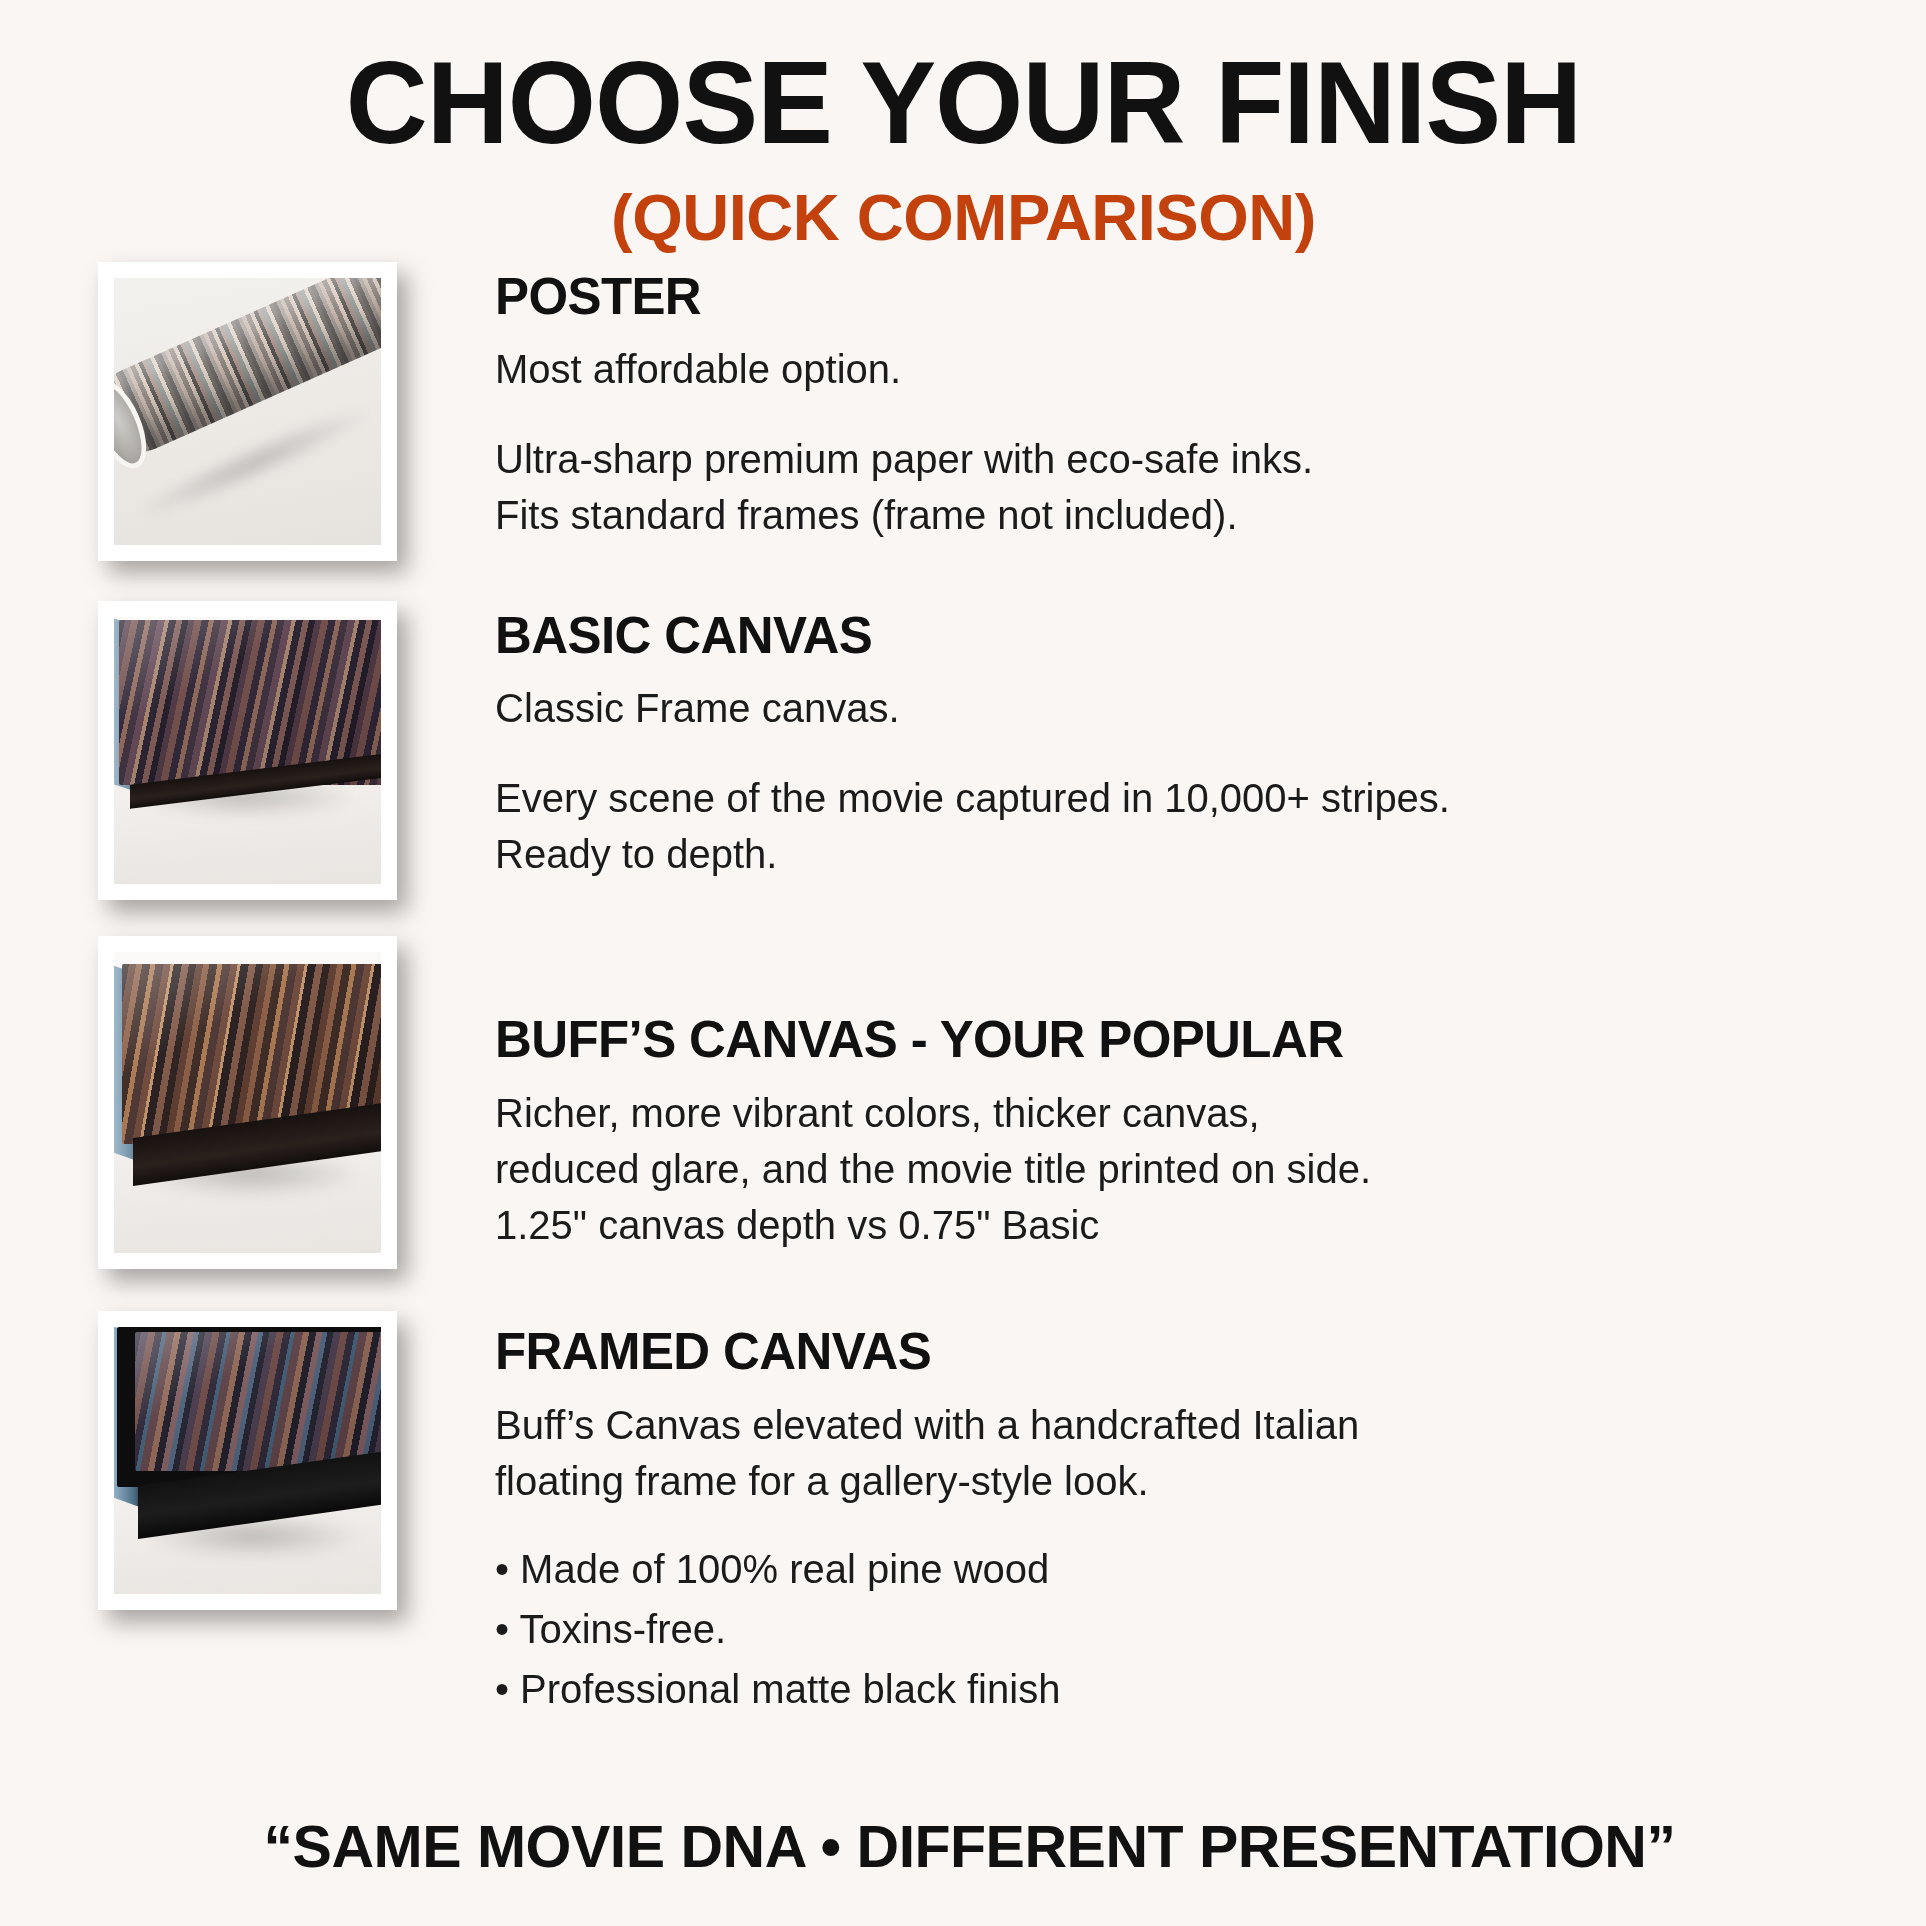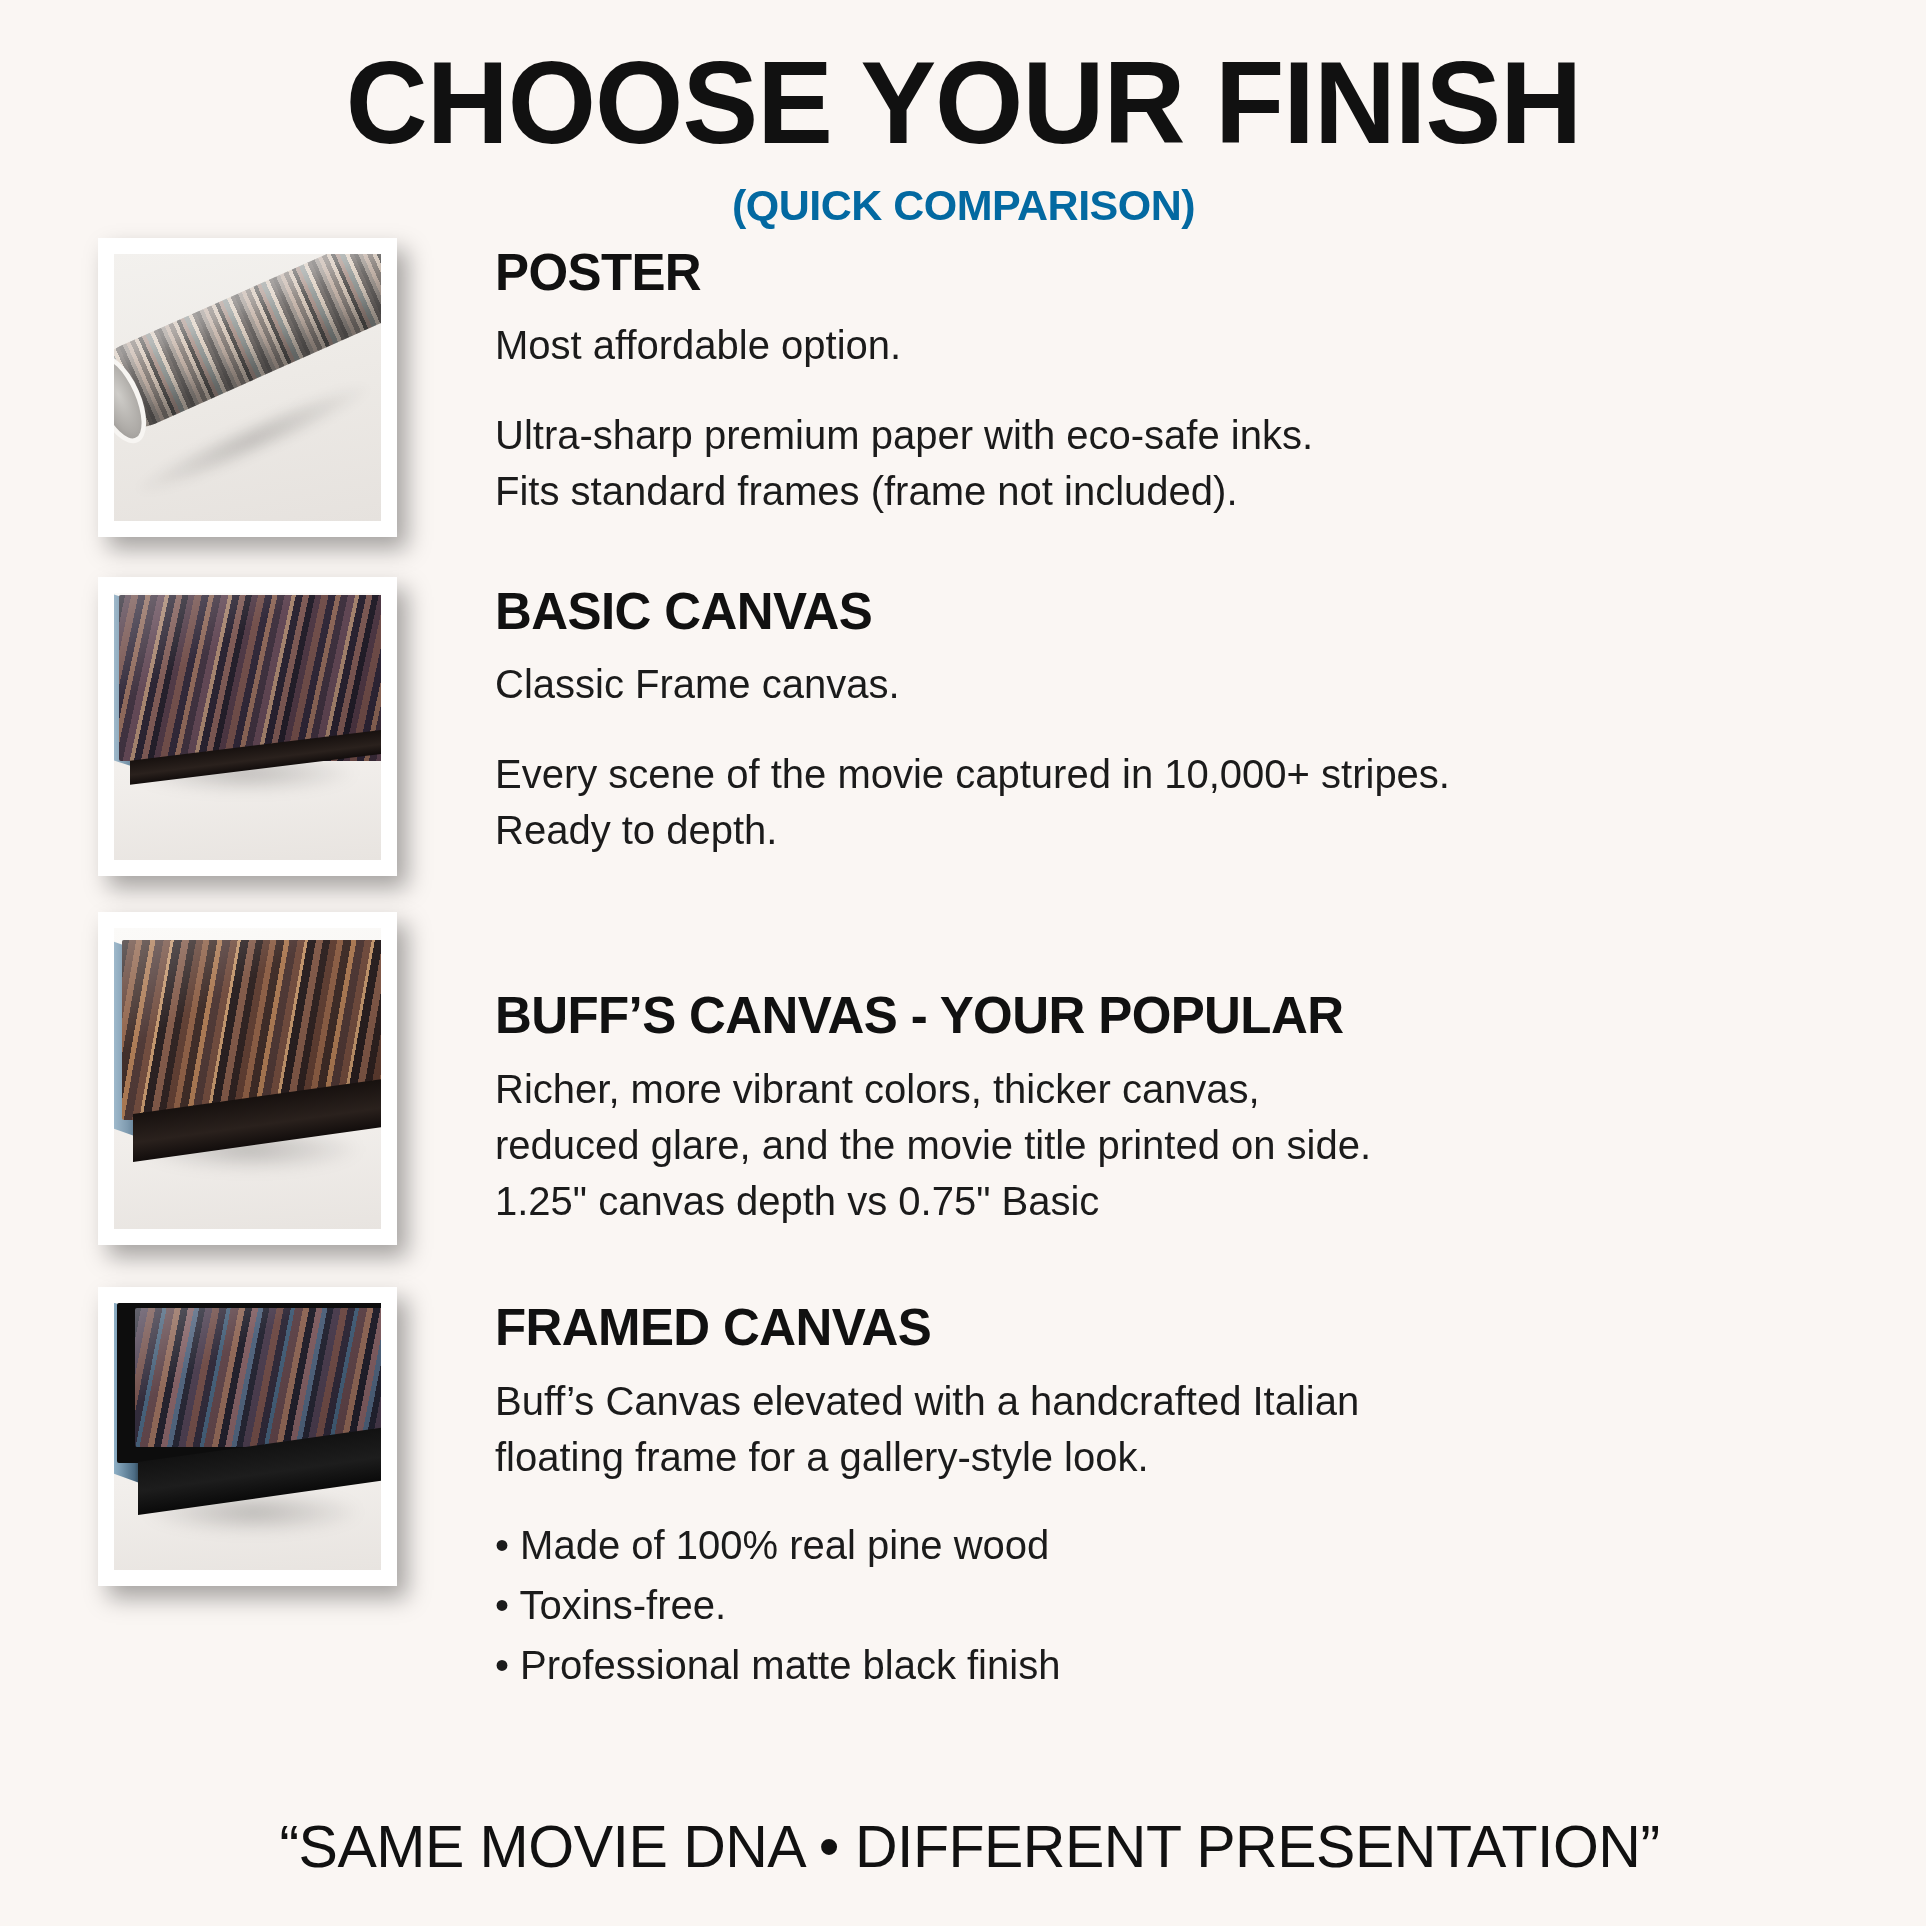"(QUICK COMPARISON)" .subtitle { color: #0369a1 -> #c2410c; font-size: 43px -> 65px }
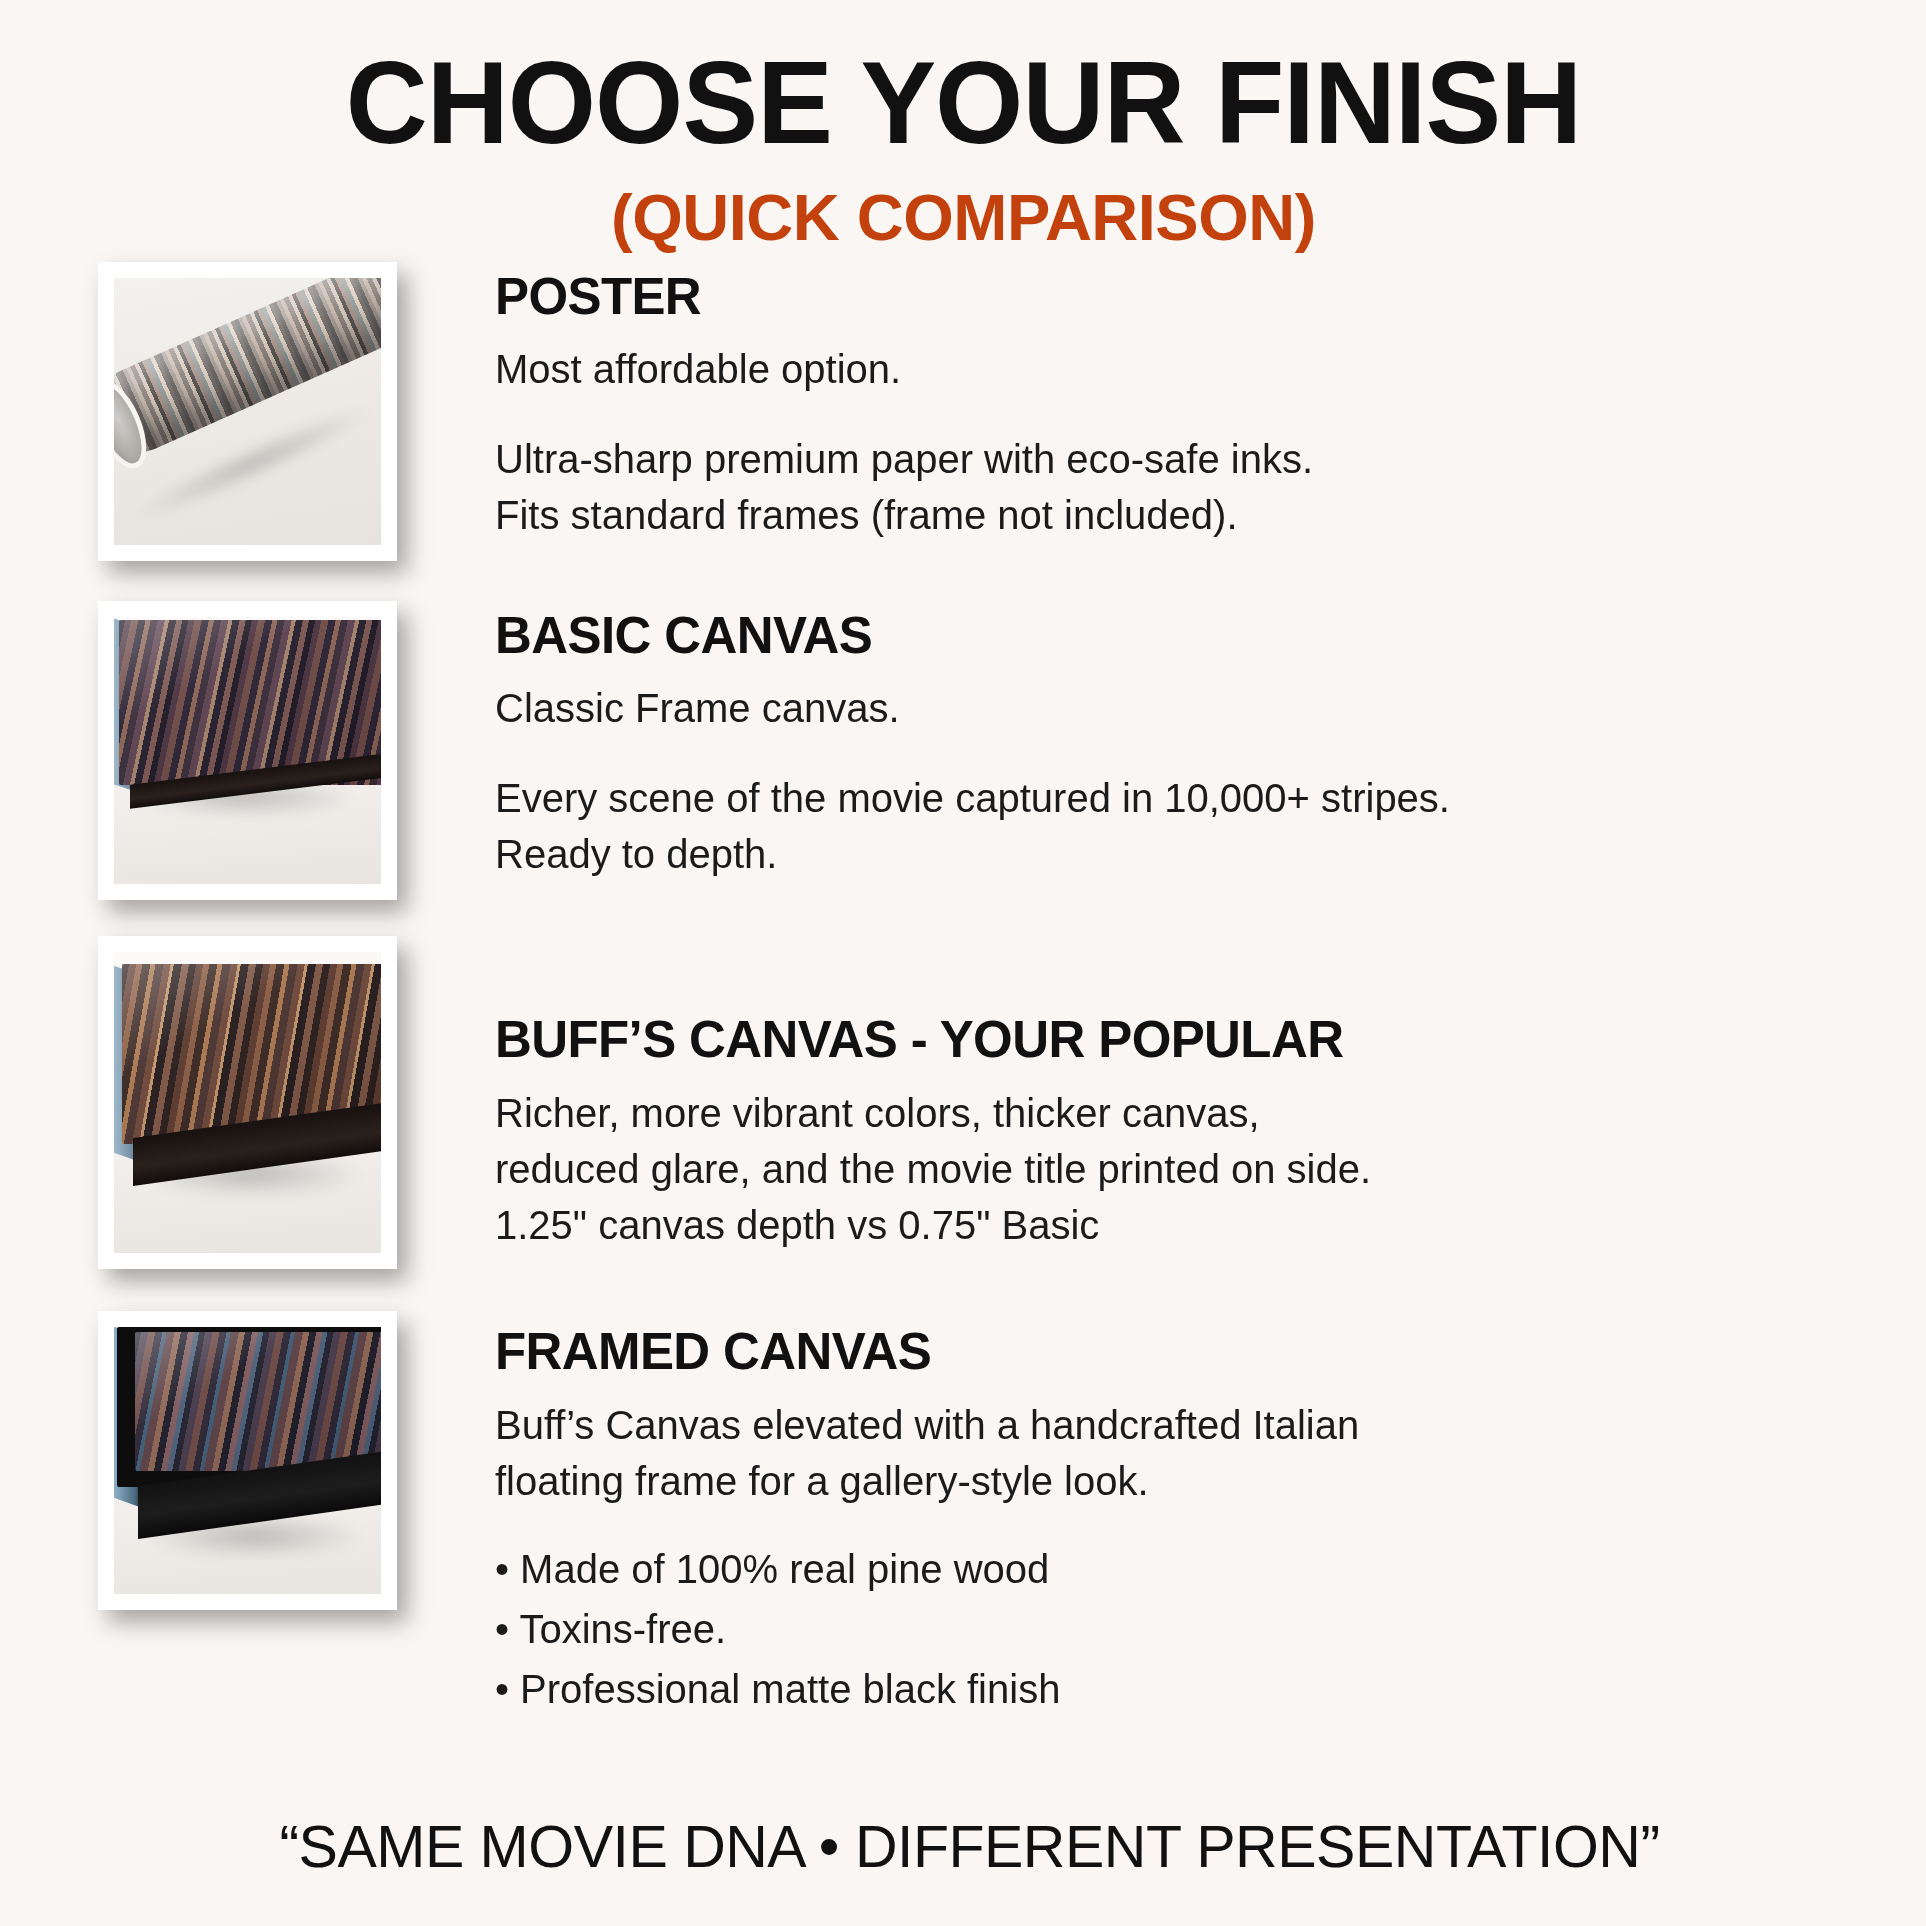"“SAME MOVIE DNA • DIFFERENT" .footer { font-weight: 400 -> 700 }
